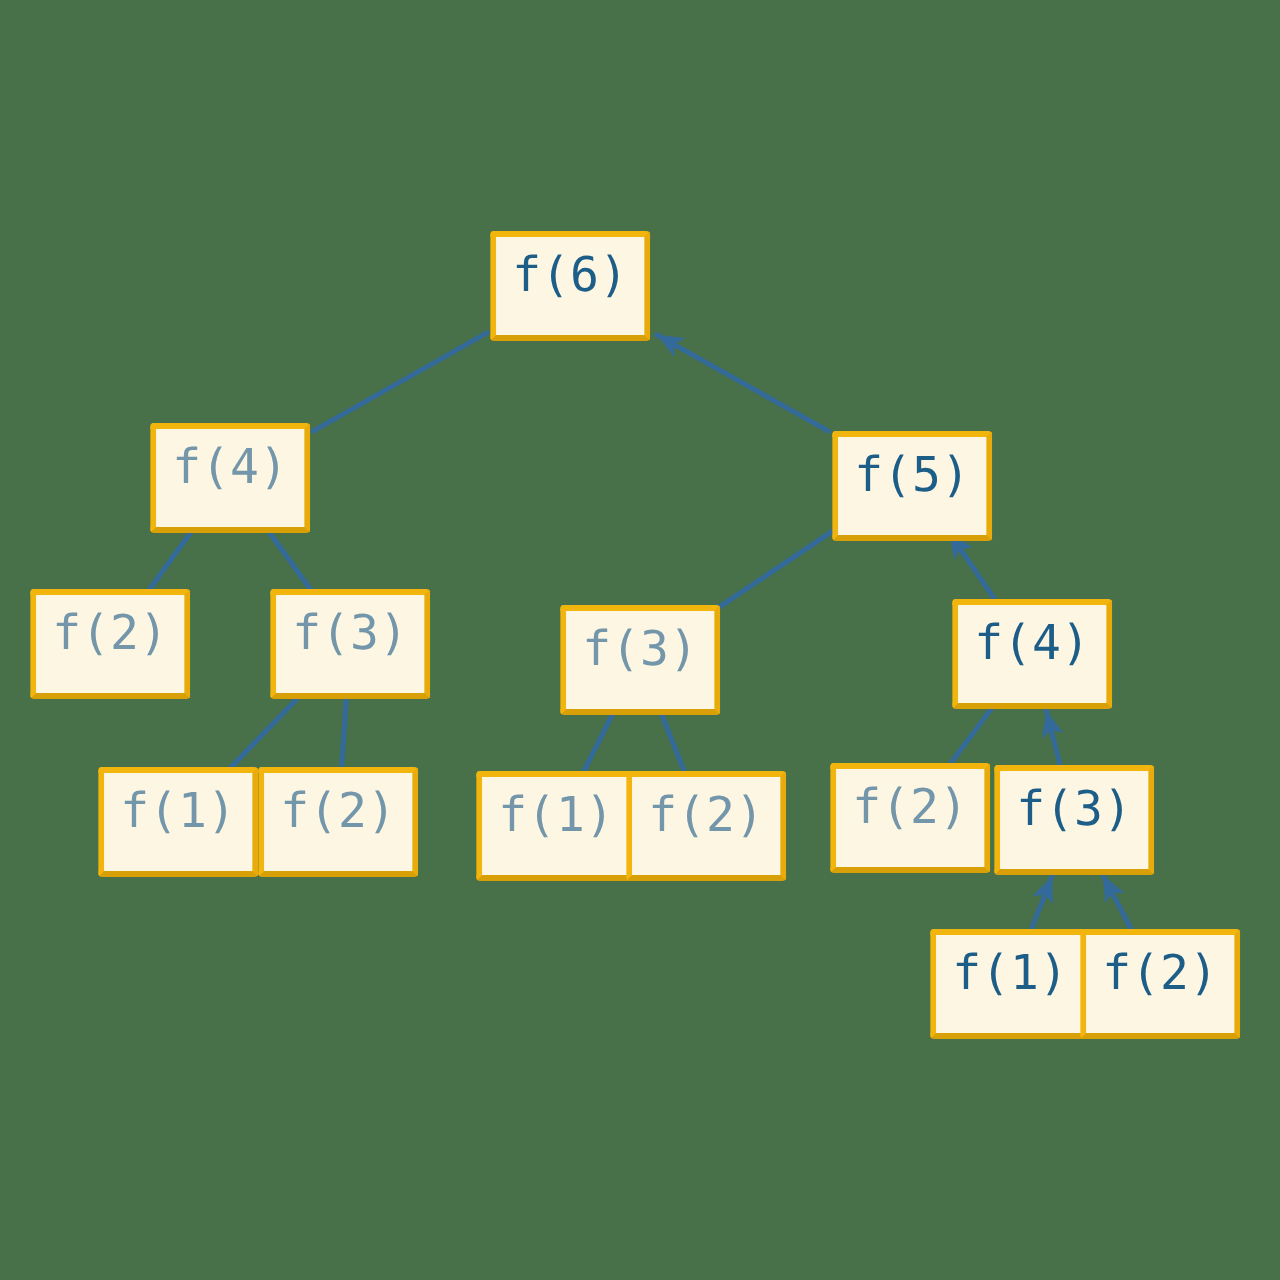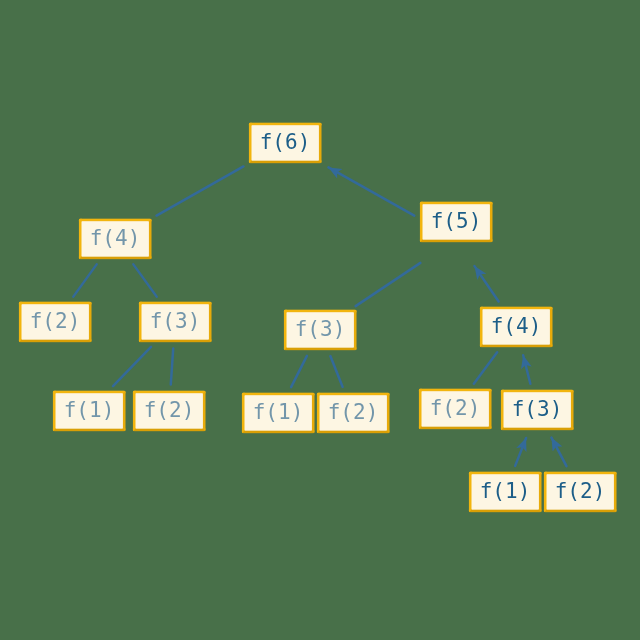"f(6)" .node { font-size: 21px -> 24px; padding: 4px 8px 5px 8px -> 4px 8px 15px 8px }
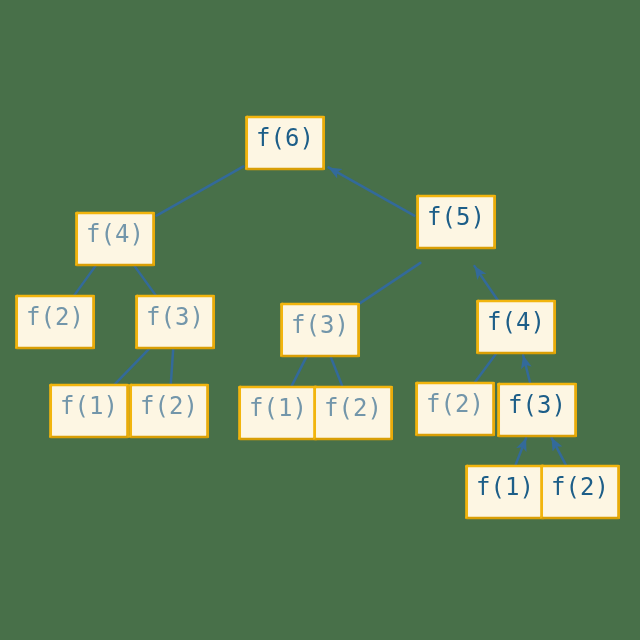"f(5)" div.node { top: 222px -> 243px }
